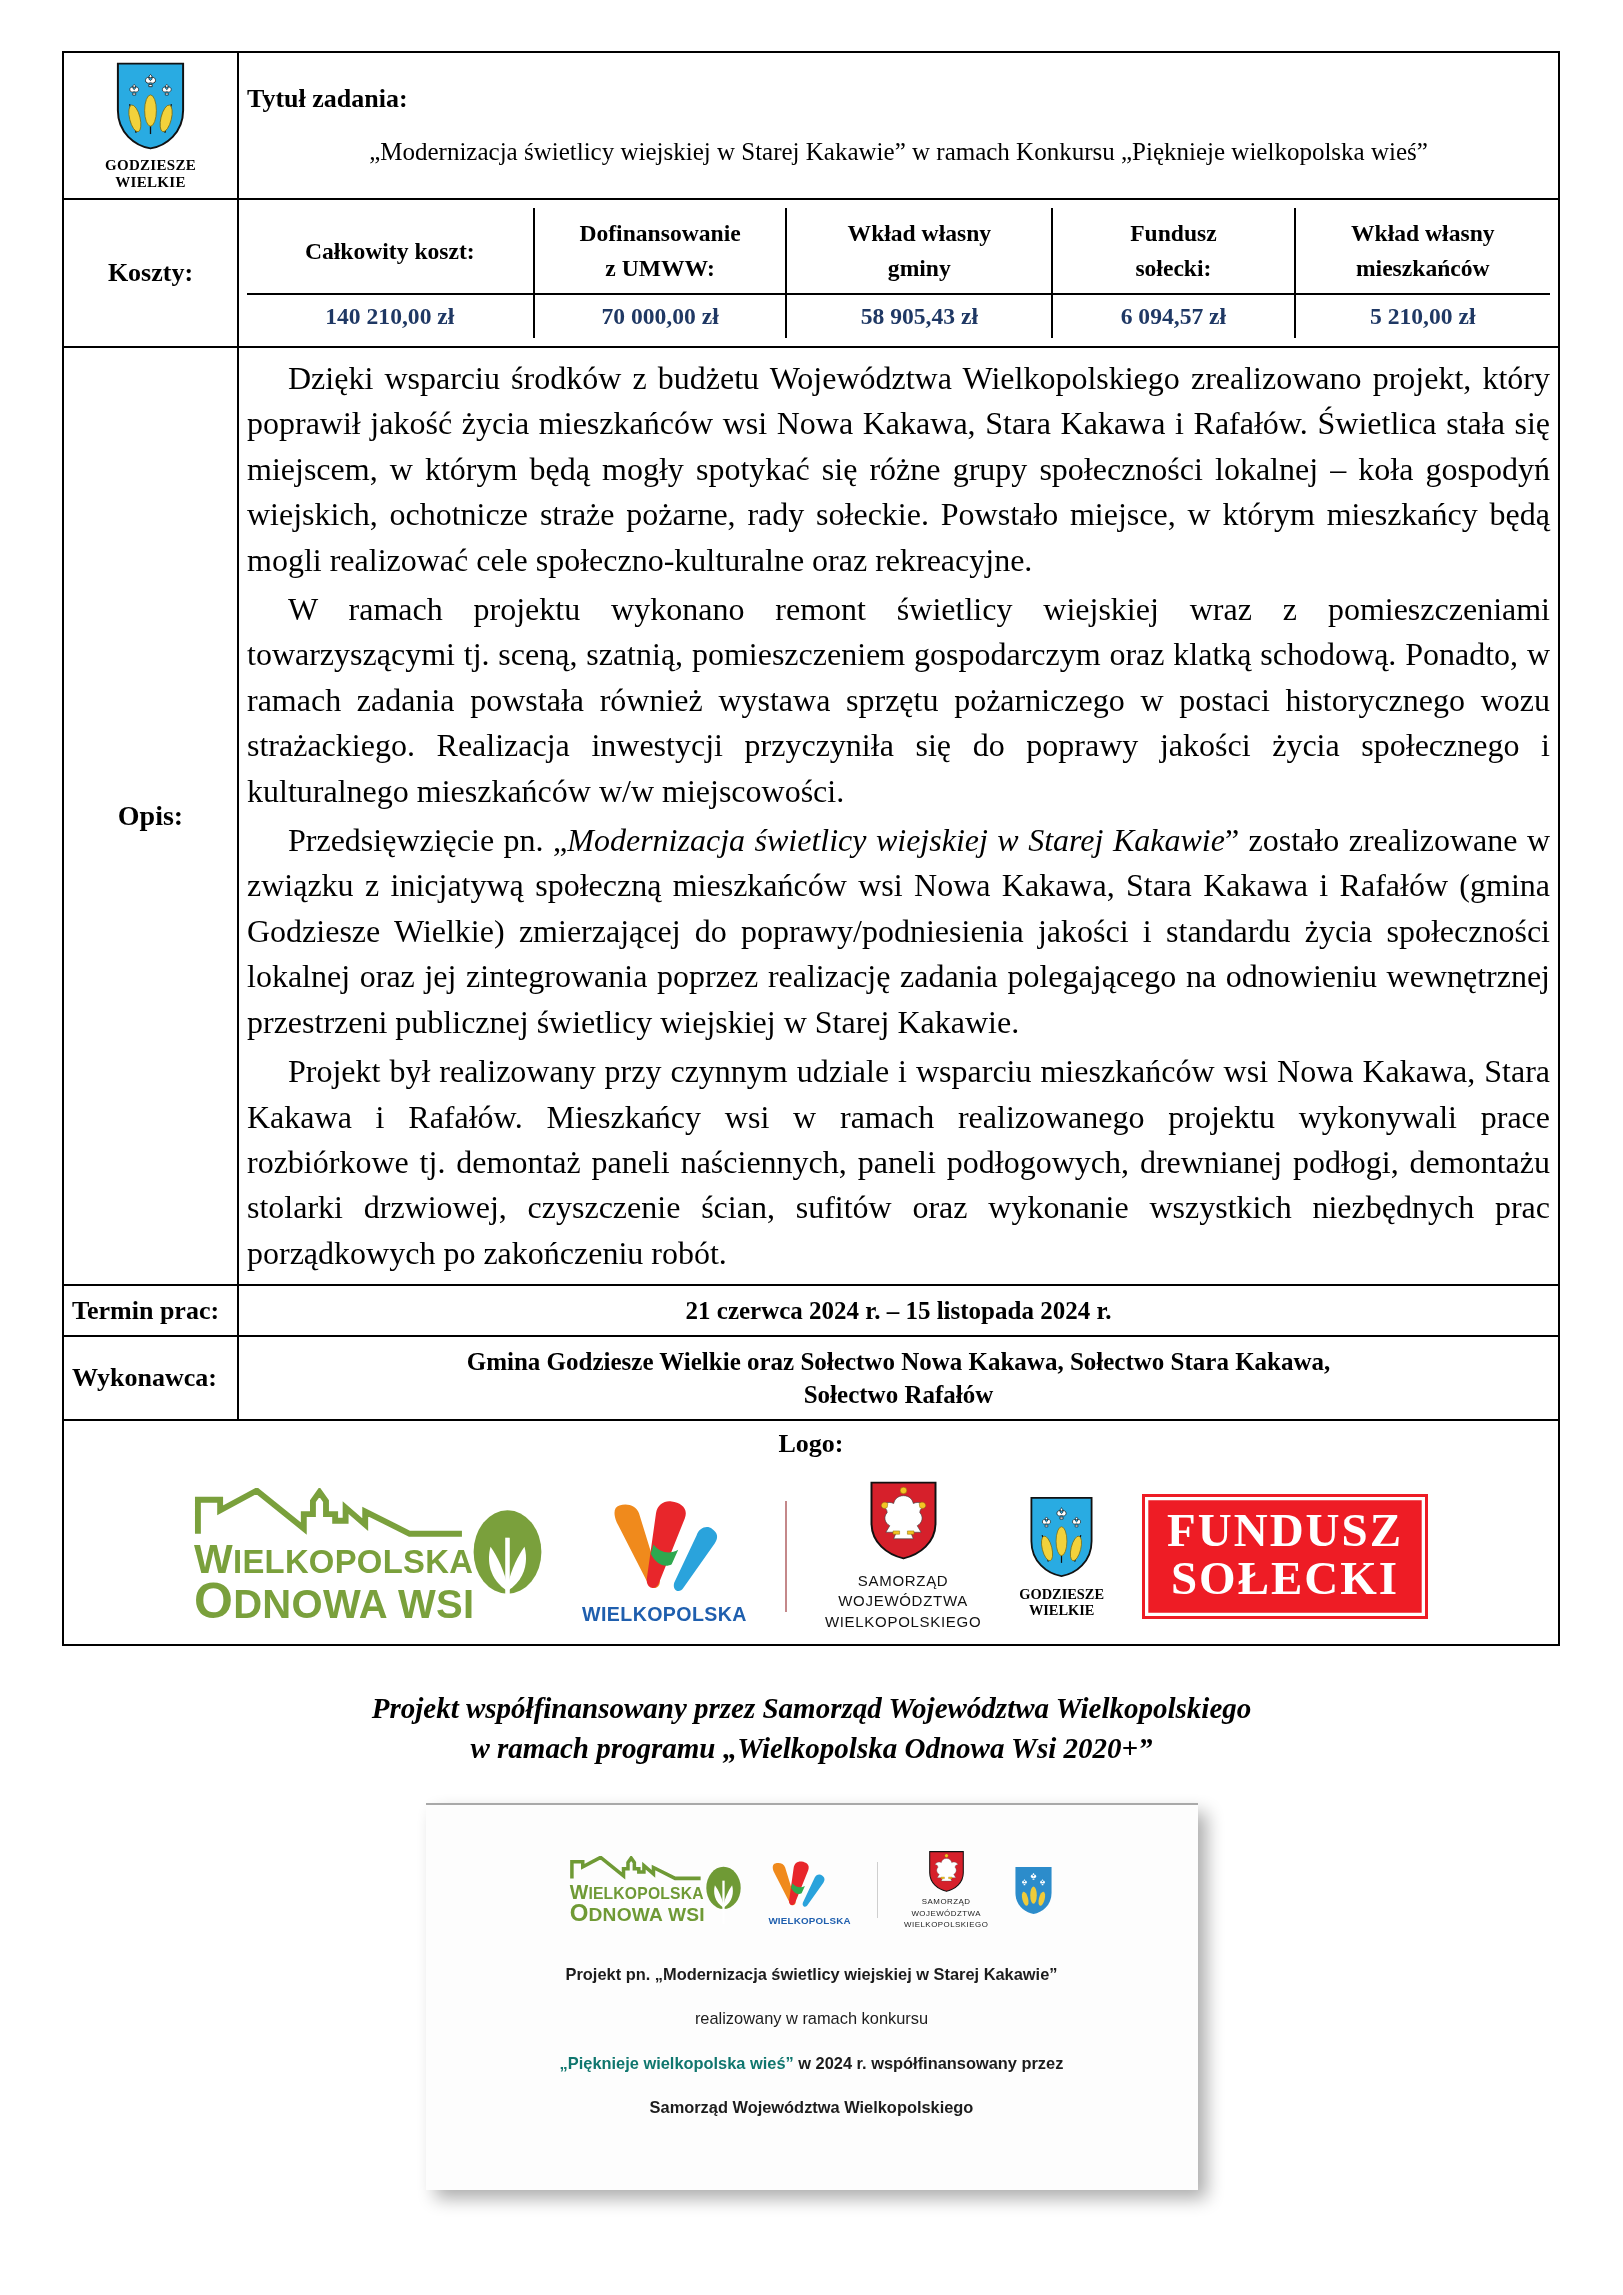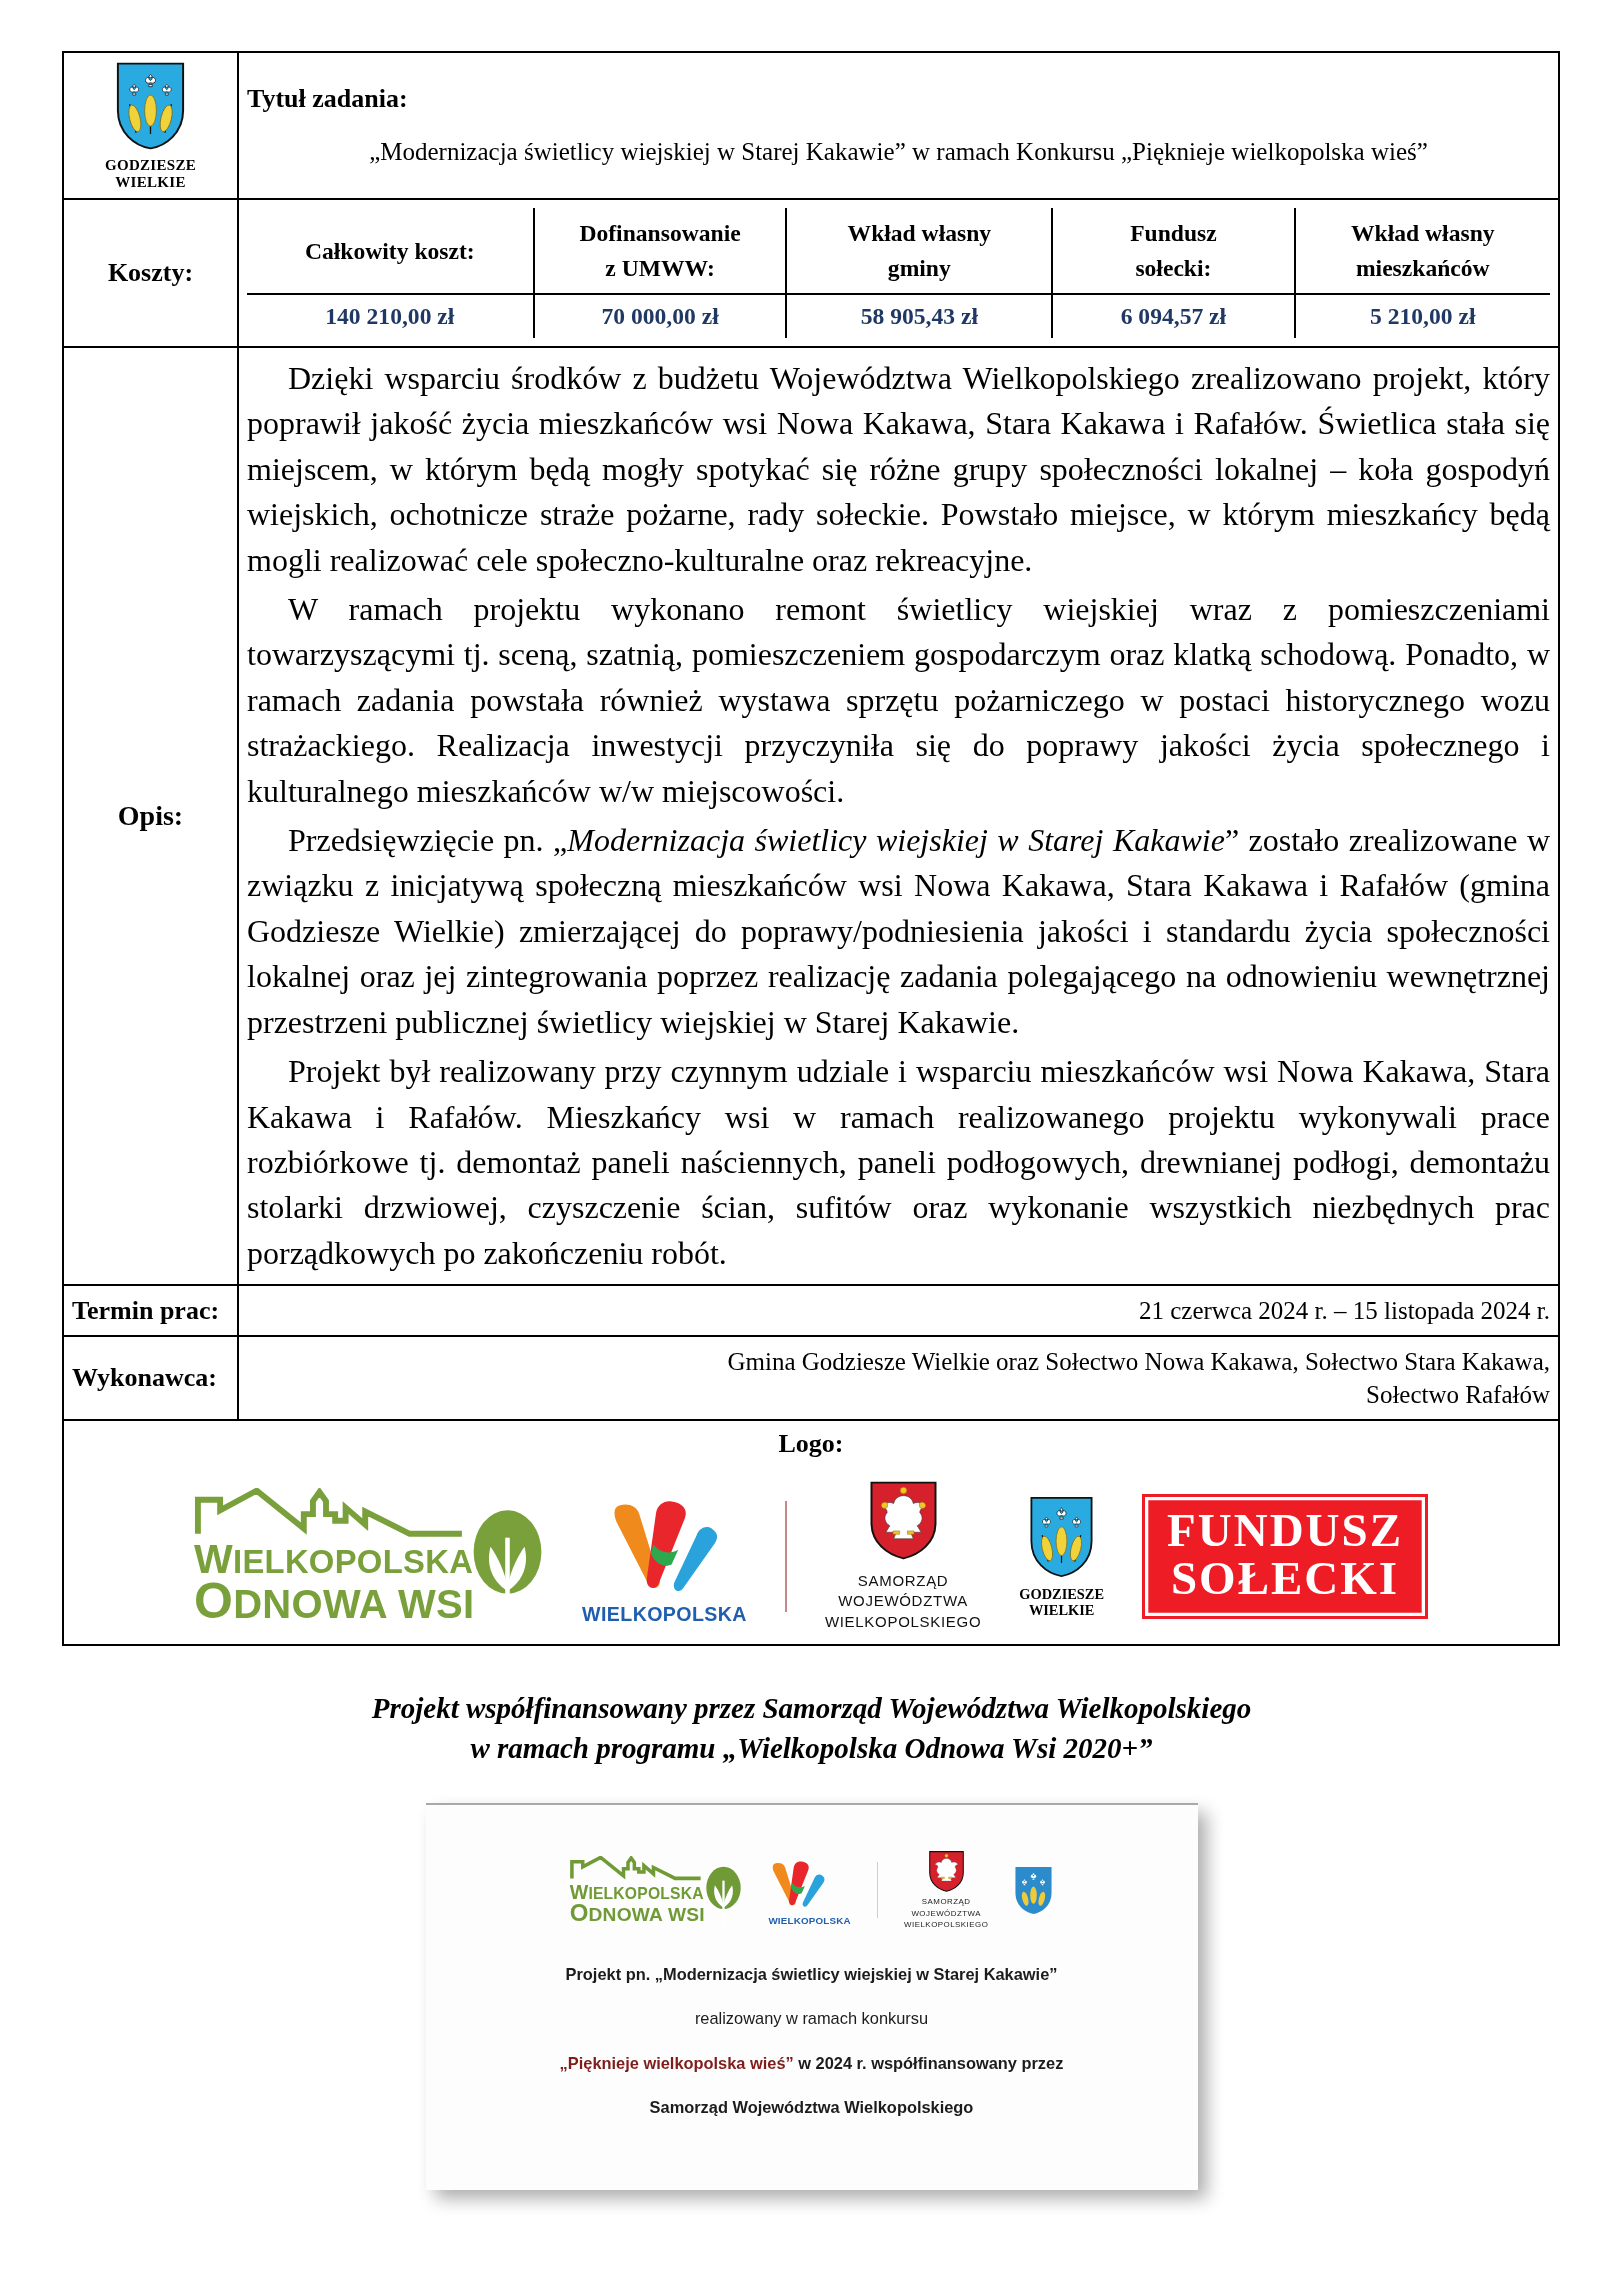"21 czerwca 2024 r. –" .row-value { font-weight: normal -> bold; text-align: right -> center }
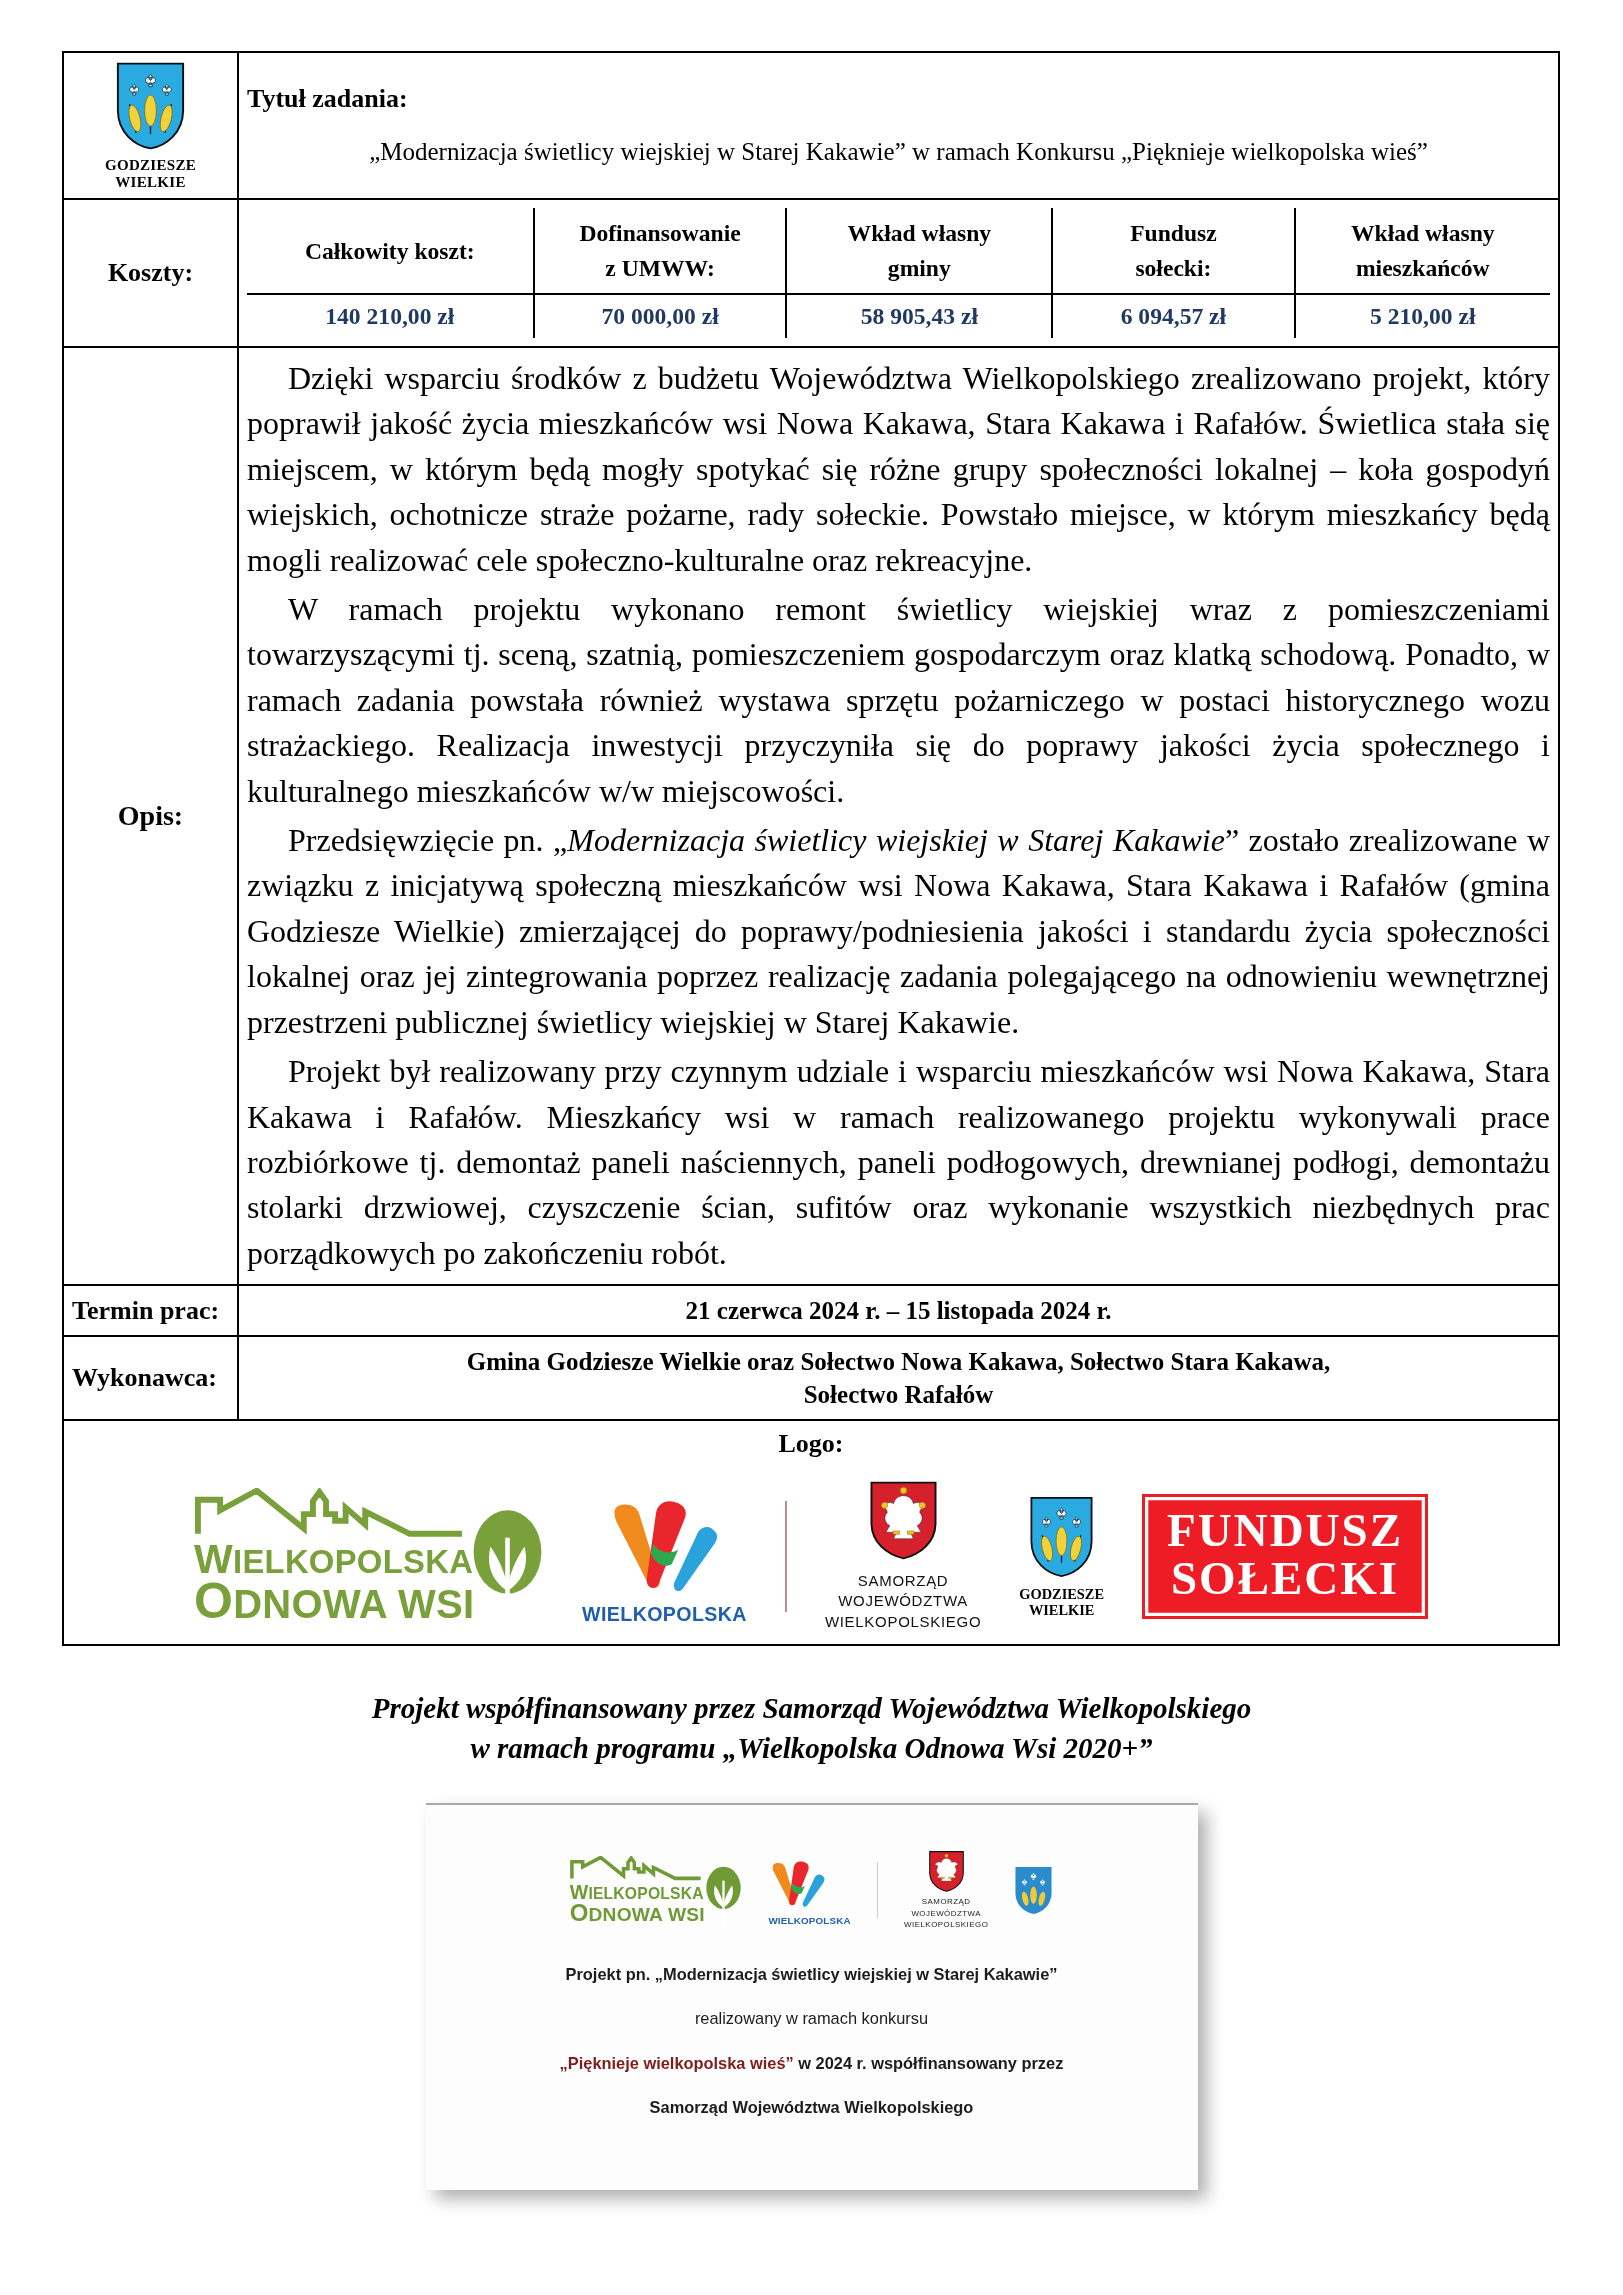"„Pięknieje wielkopolska wieś”" .plaque-body .green { color: #7f1d1d -> #0f766e }
